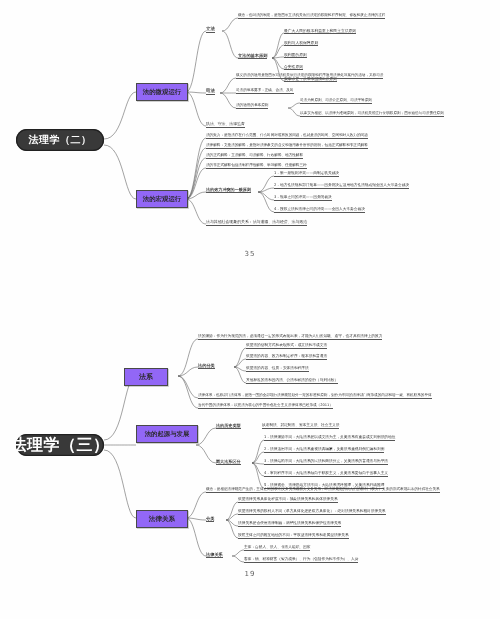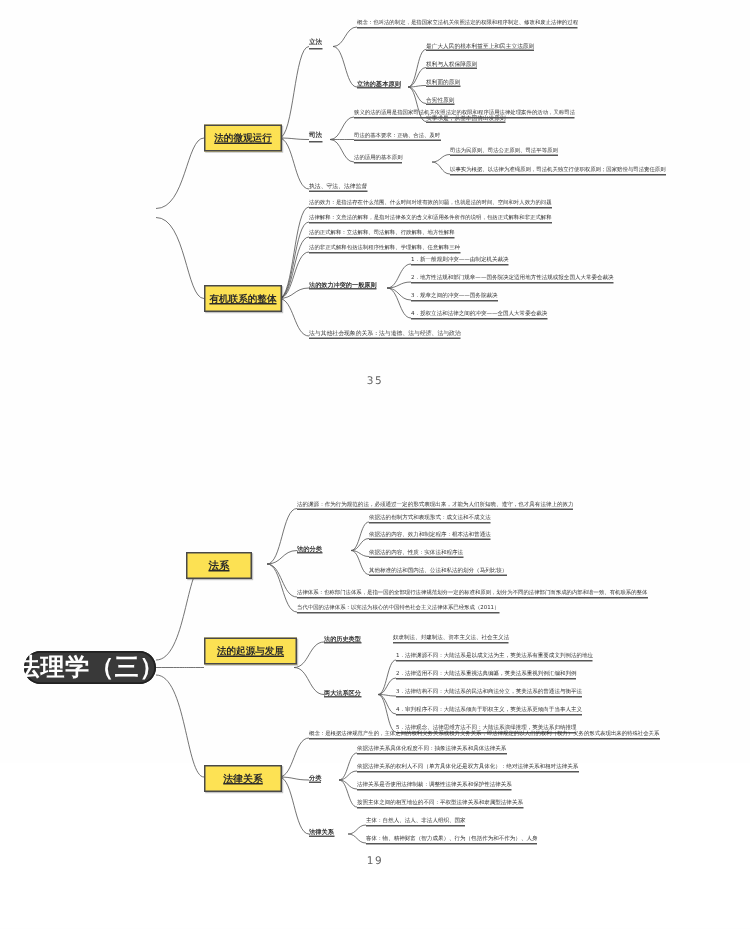"法的微观运行" .branch { background: #fde047 -> #8b5cf6; text-decoration: underline -> none }
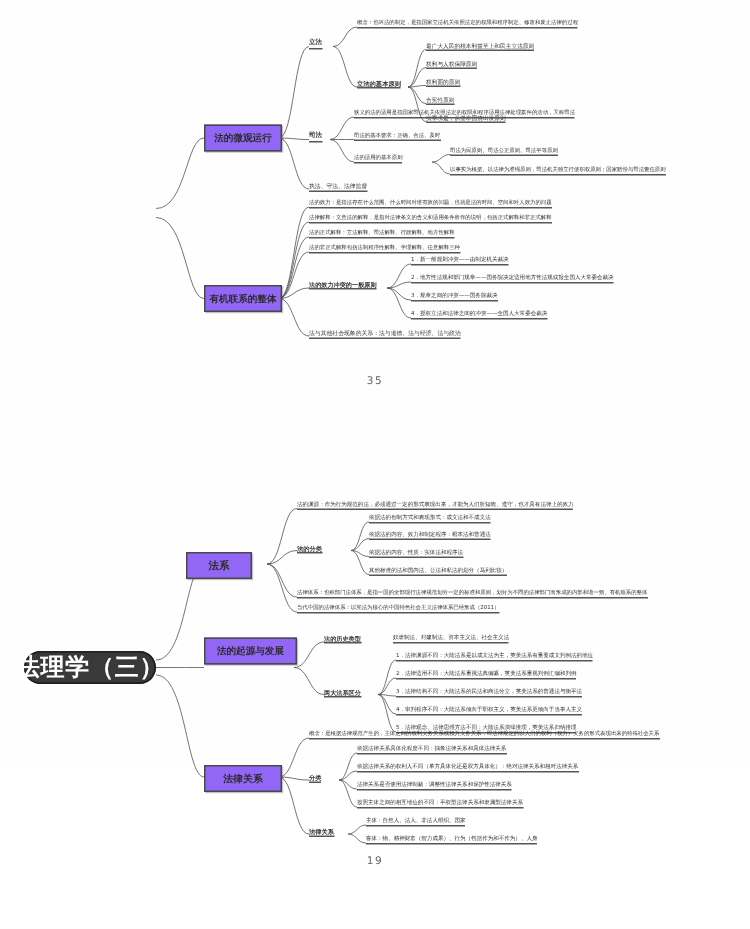"法理学（二）" div.root { html: none -> <div>法理学（二）</div> }
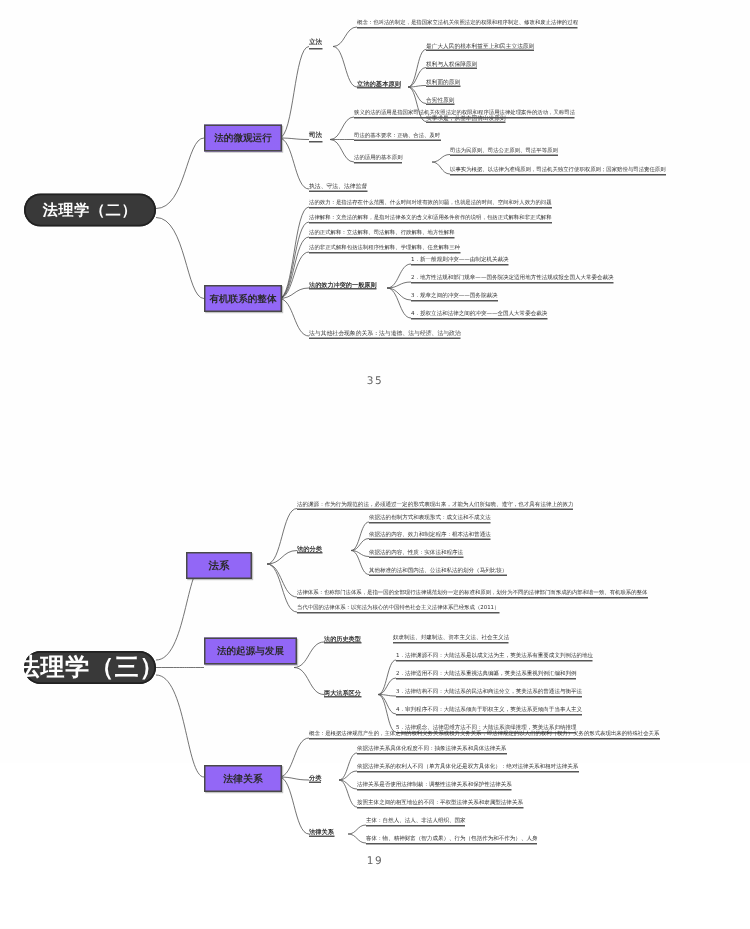"有机联系的整体" div.branch { text: 有机联系的整体 -> 法的宏观运行 }
